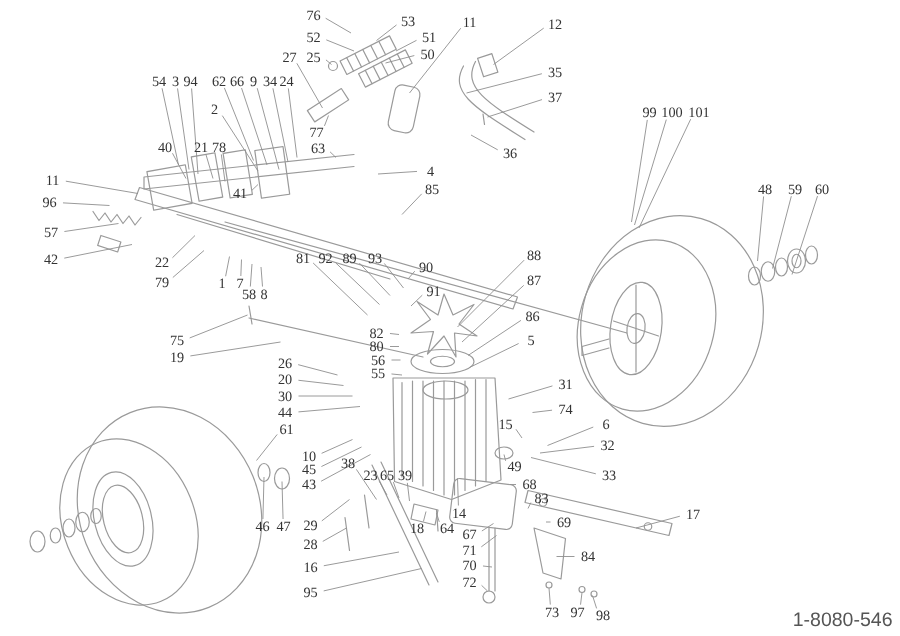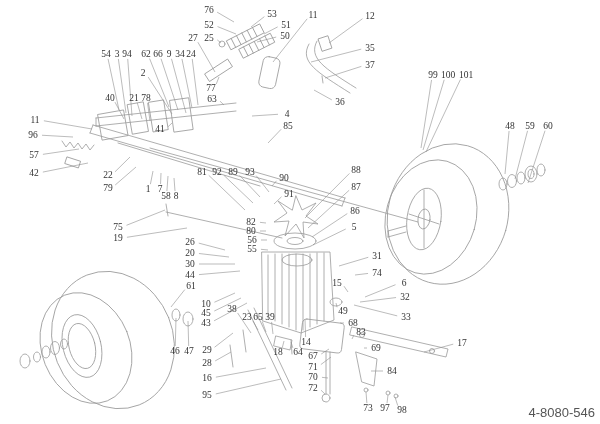"4-8080-546" div { text: 4-8080-546 -> 1-8080-546 }
